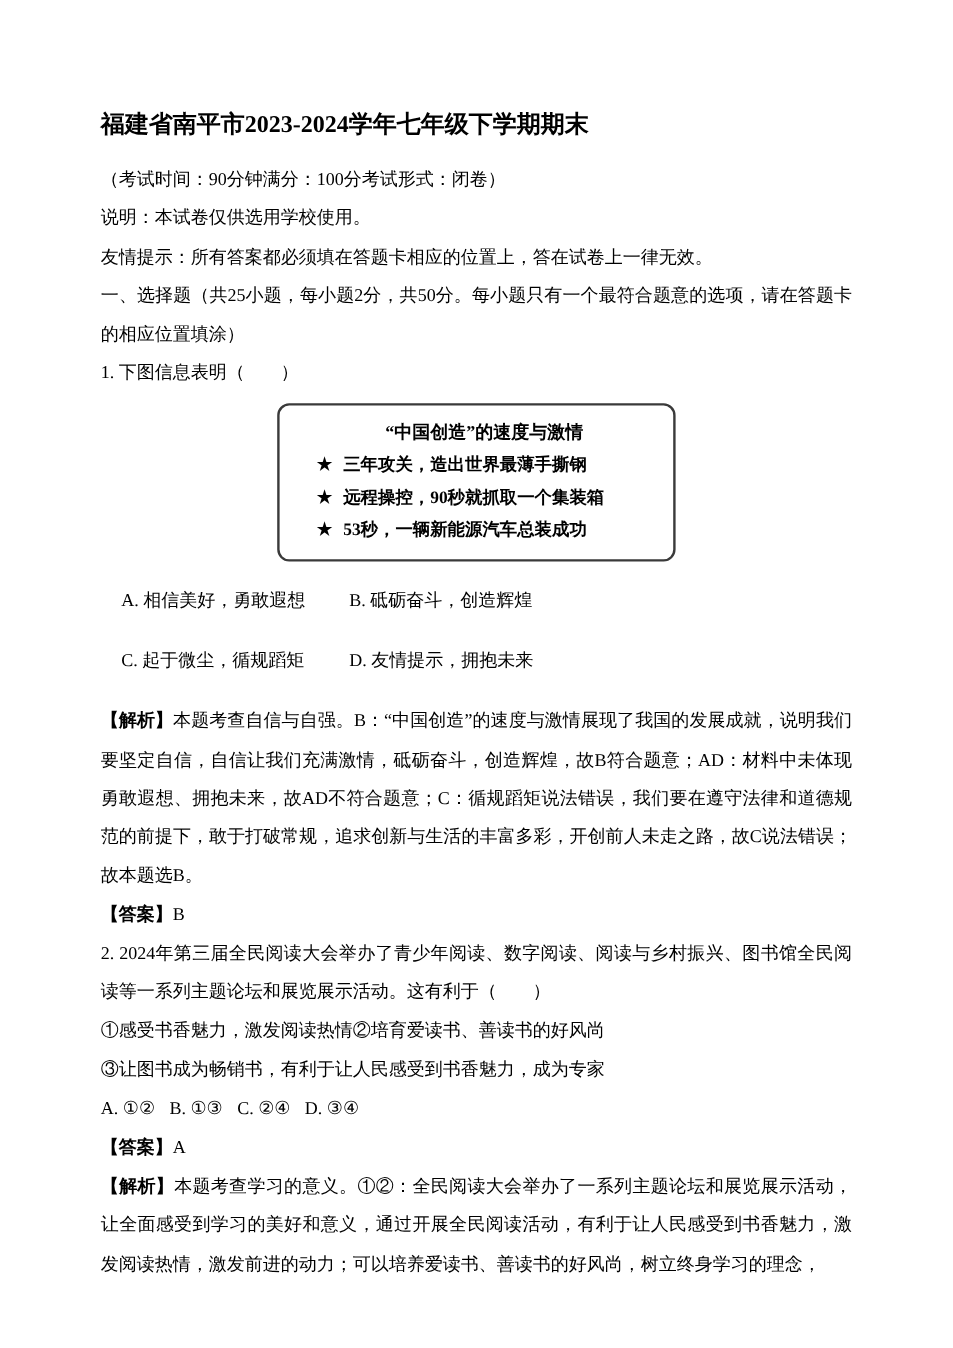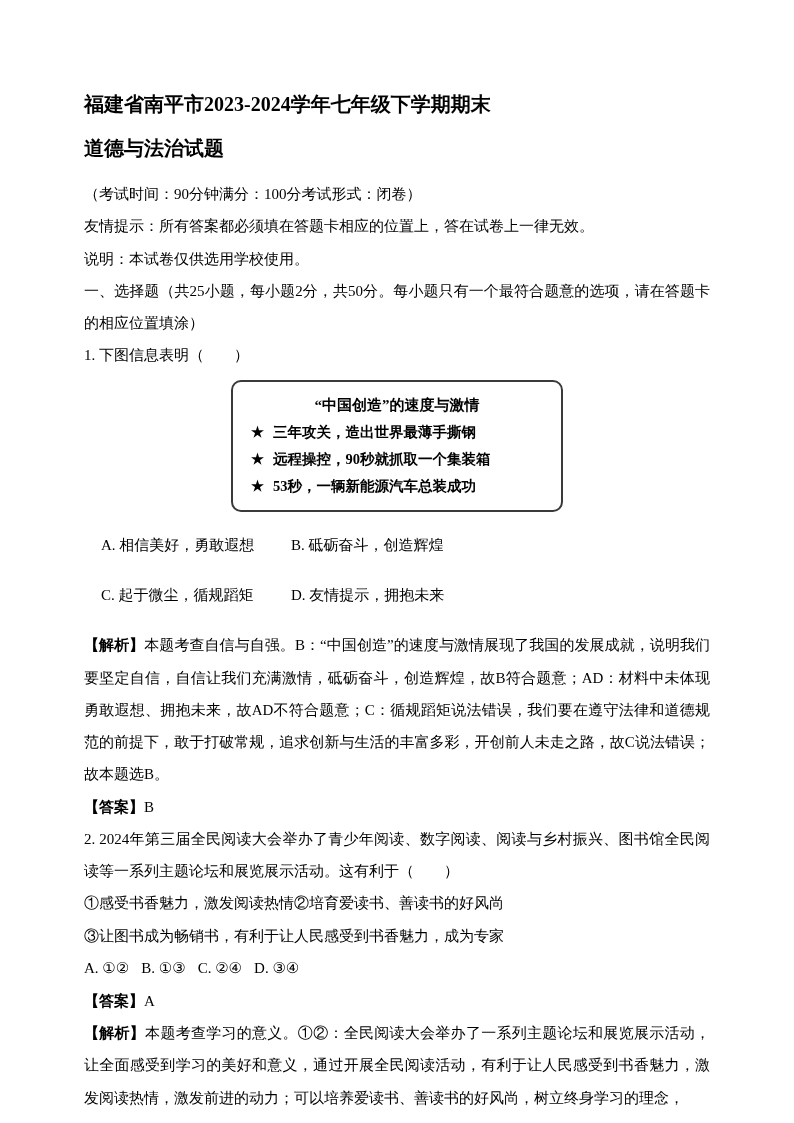"道德与法治试题" h1.title-line { html: <h1>道德与法治试题</h1> -> none }
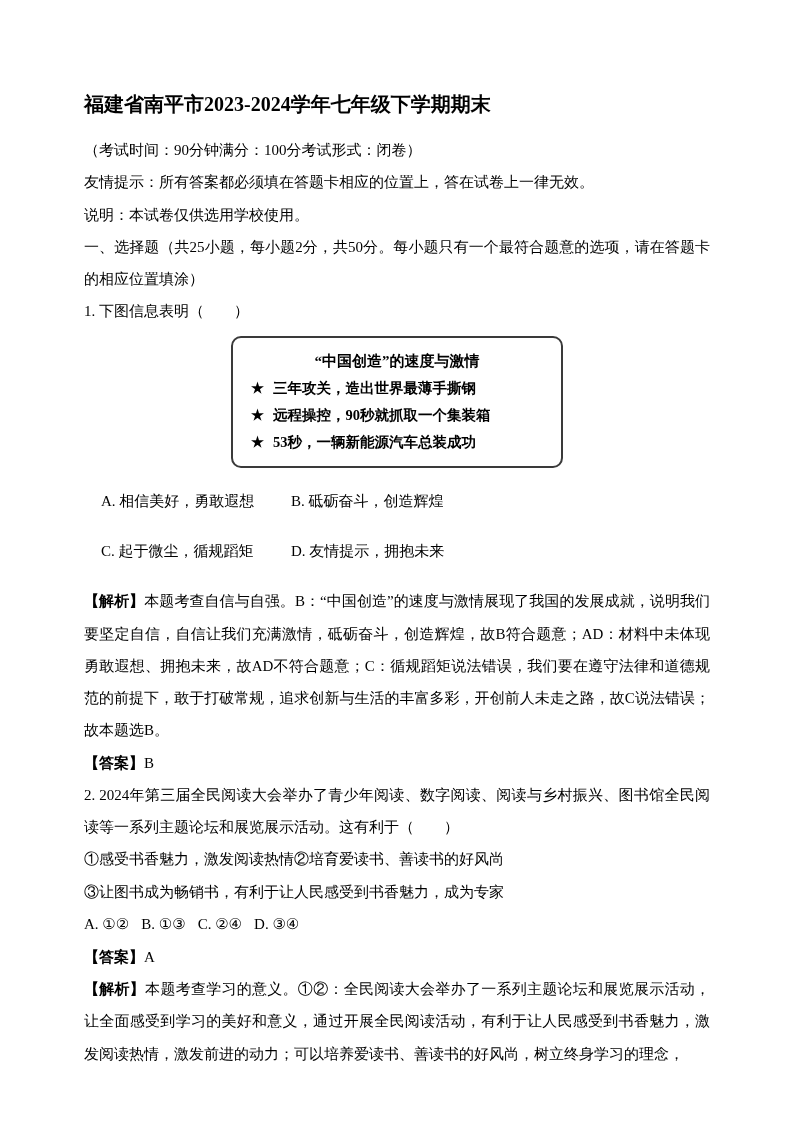"友情提示：所有答案都必须填在答题卡相应的位置上，答在试卷上一律无效。" p.body { order: before "说明：本试卷仅供选用学校使用。" -> after "说明：本试卷仅供选用学校使用。" }
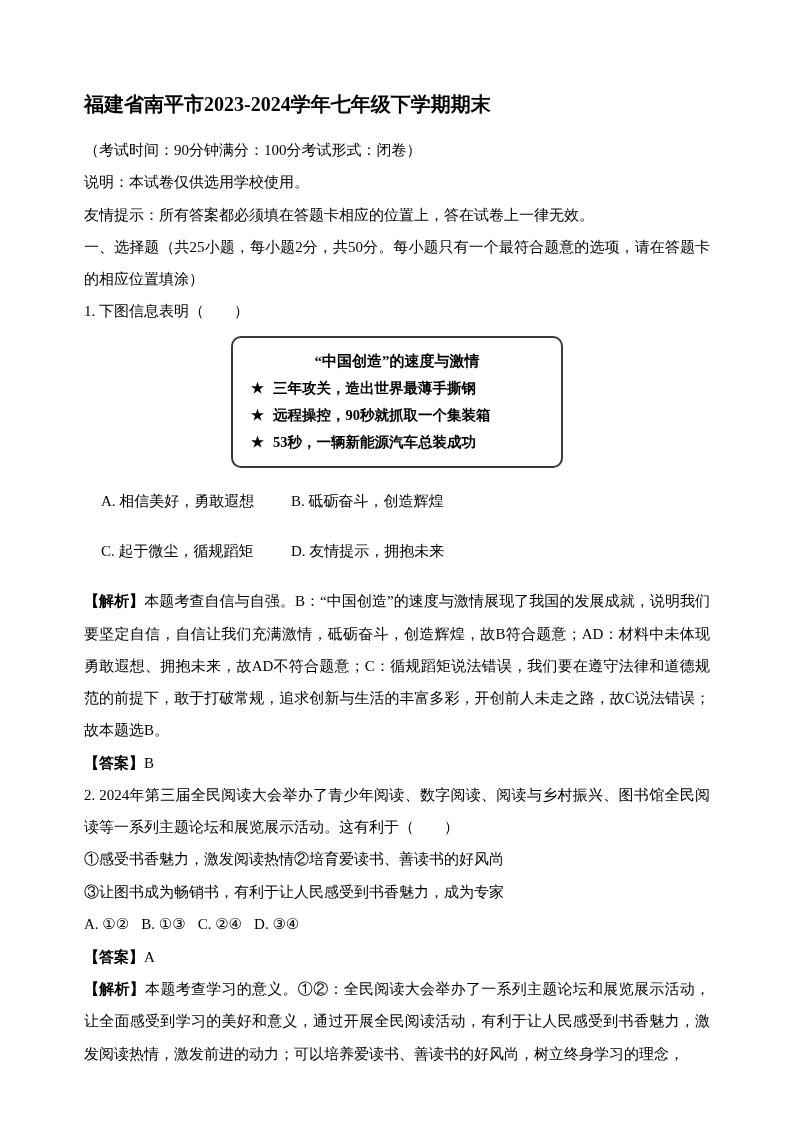"“中国创造”的速度与激情" .info-box { padding: 9px 18px 11px 18px -> 9px 18px 11px 31px }
